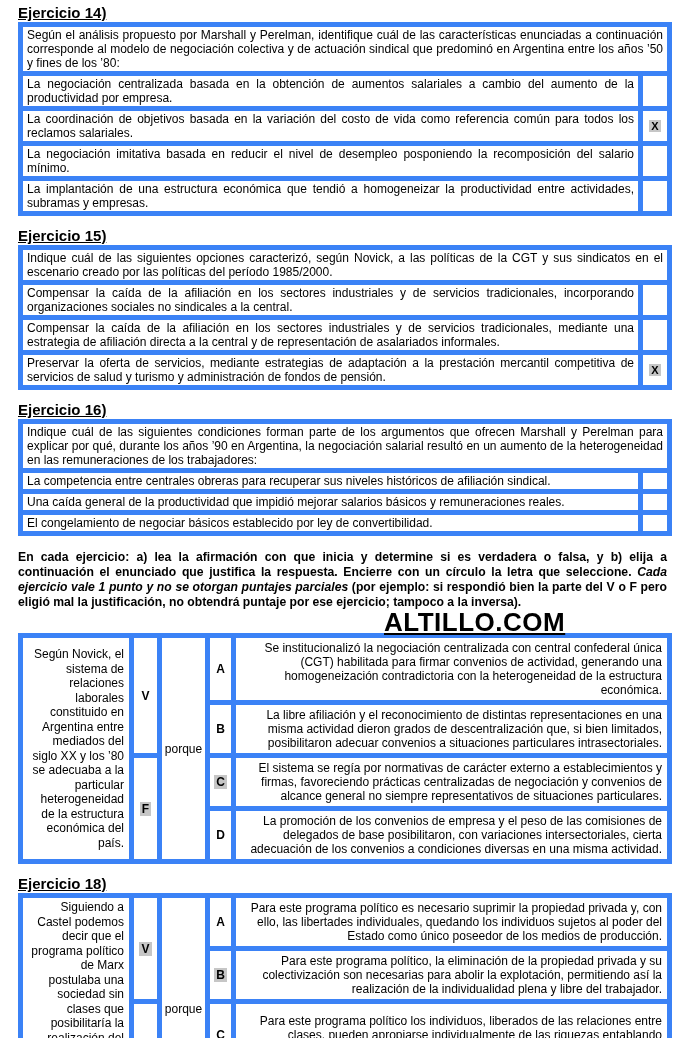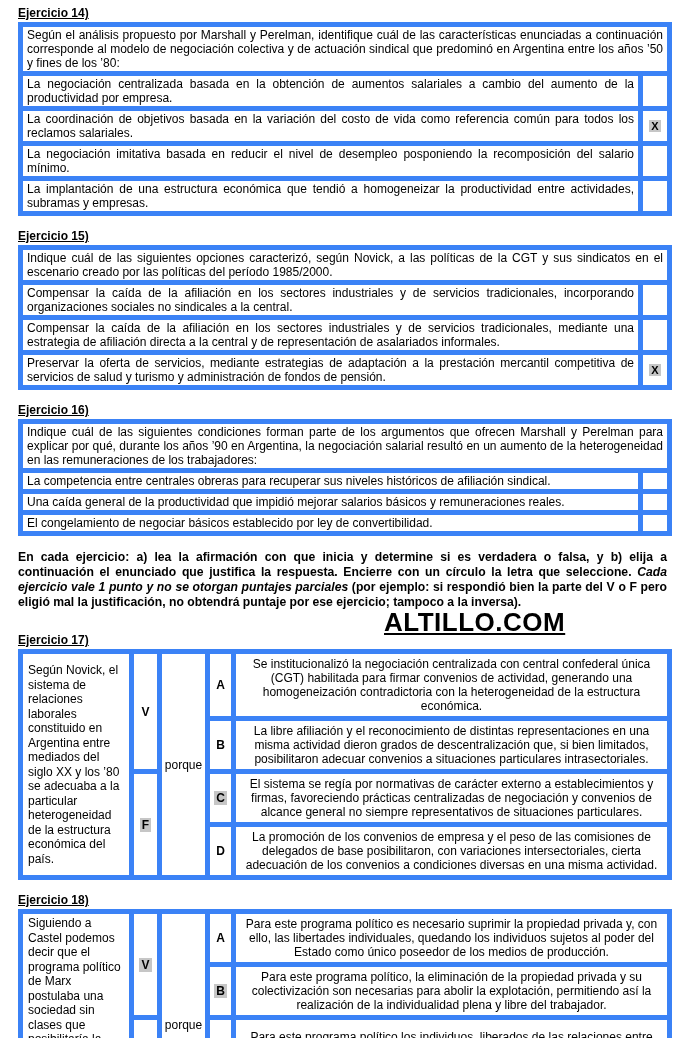"Ejercicio 14)" .ex-label { font-size: 12px -> 15px }
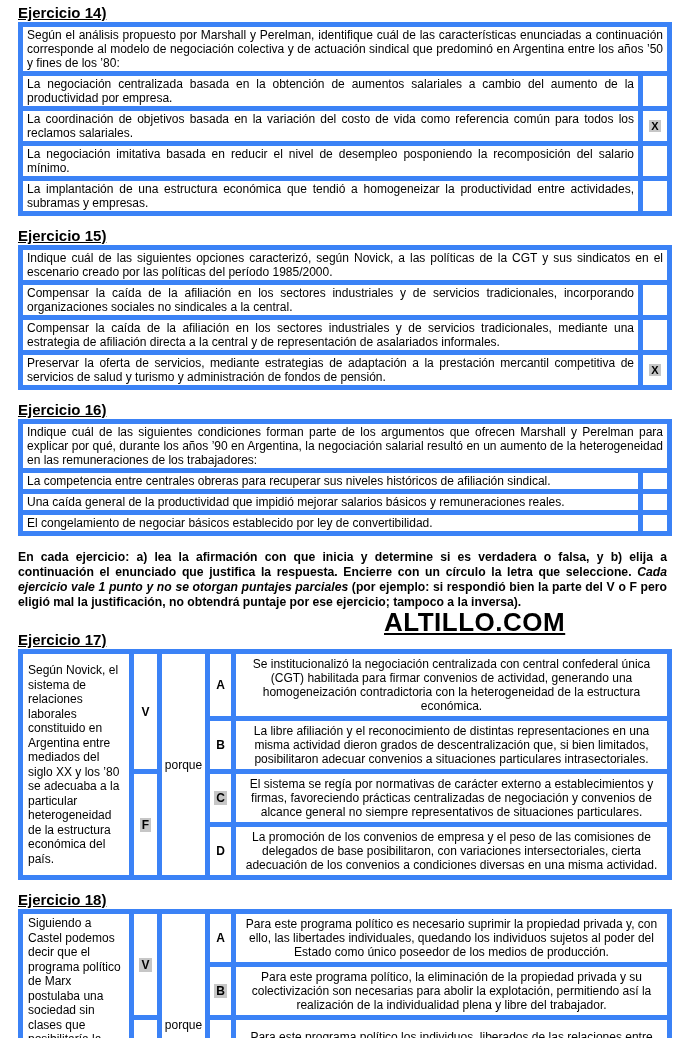"Ejercicio 17)" div.ex-label { html: <div>Ejercicio 17)</div> -> none }
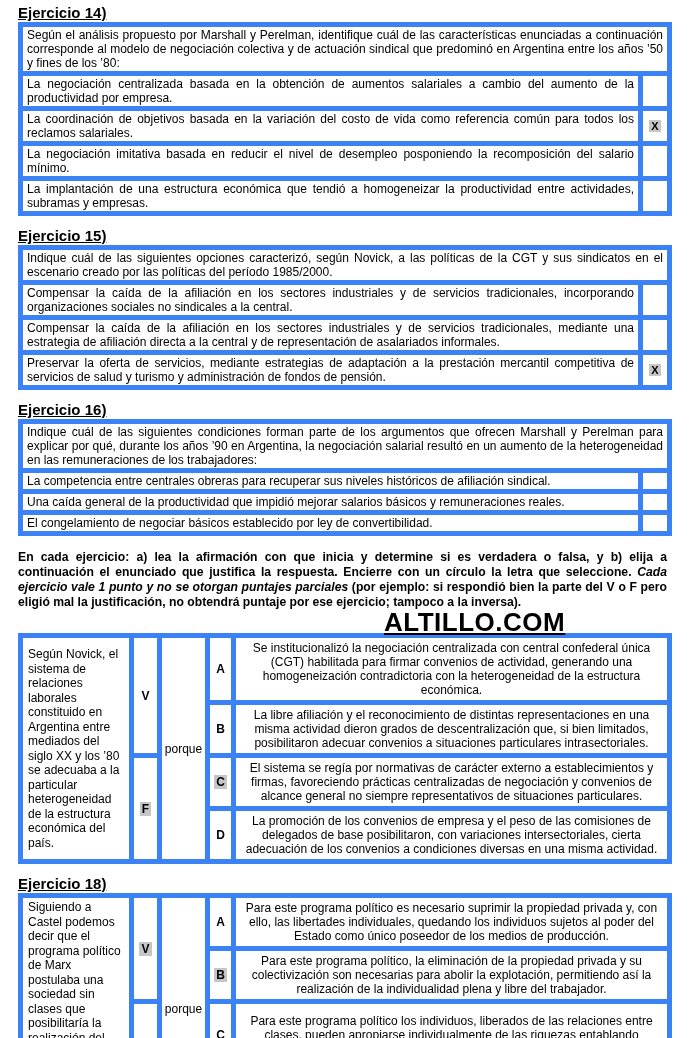"Según Novick, el sistema de" .vf .stmt { text-align: left -> right }
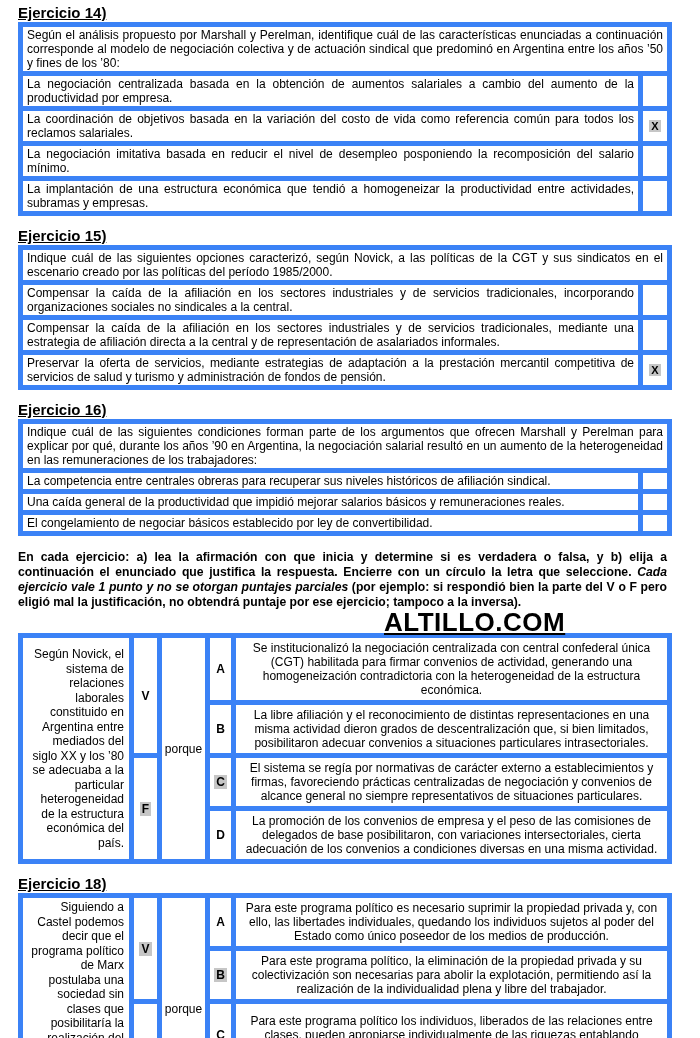"Se institucionalizó la negociación" .vf .just { text-align: center -> right }
